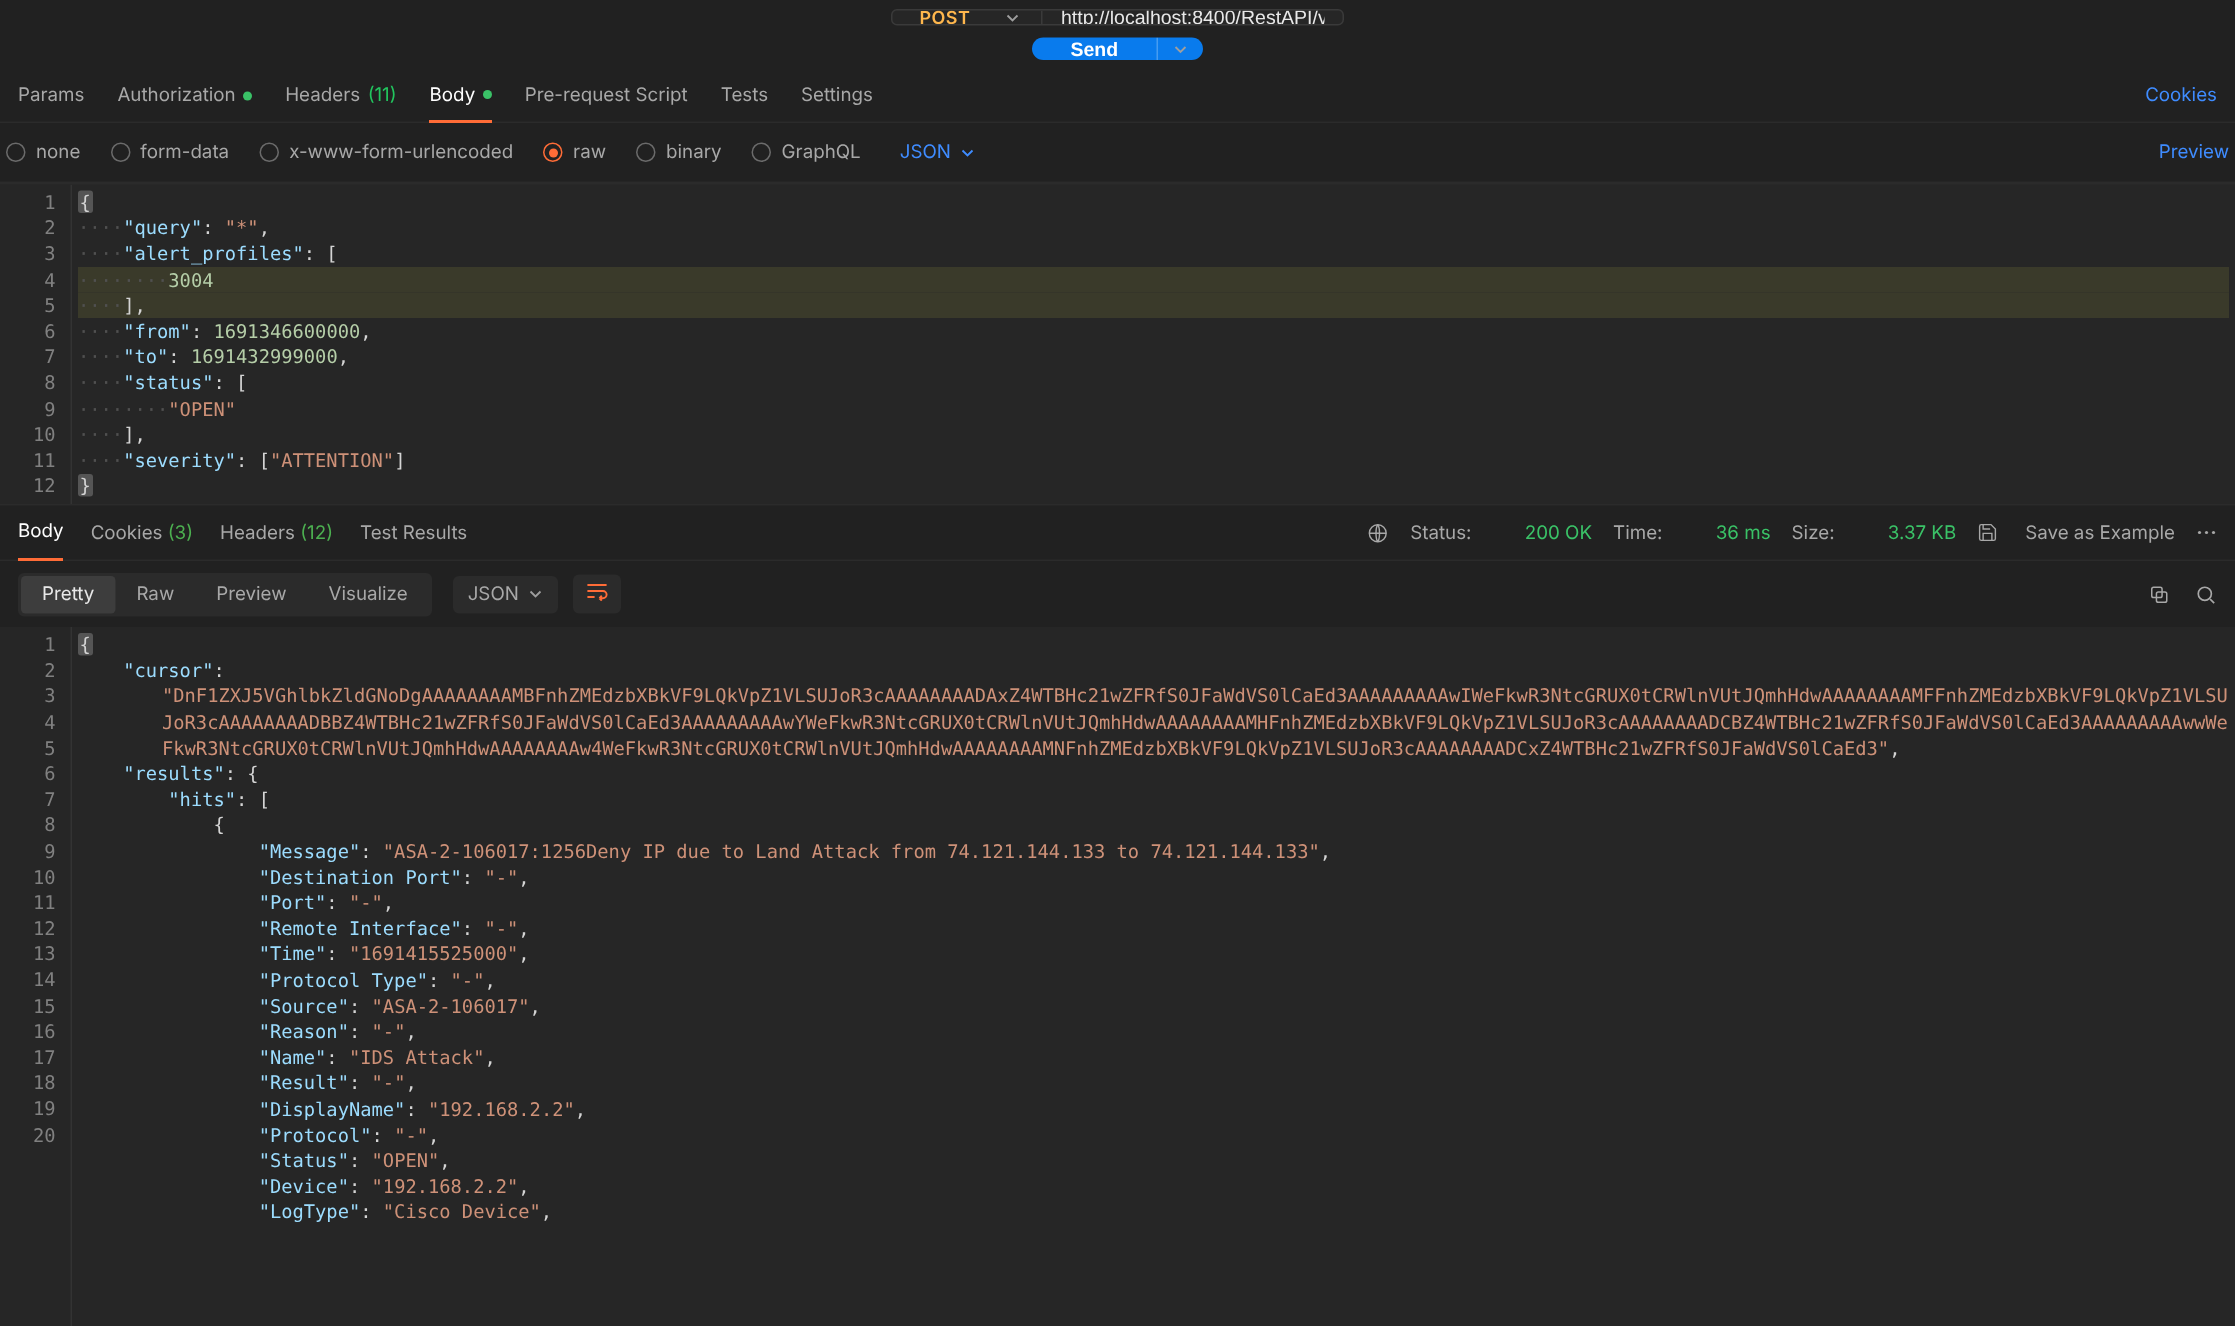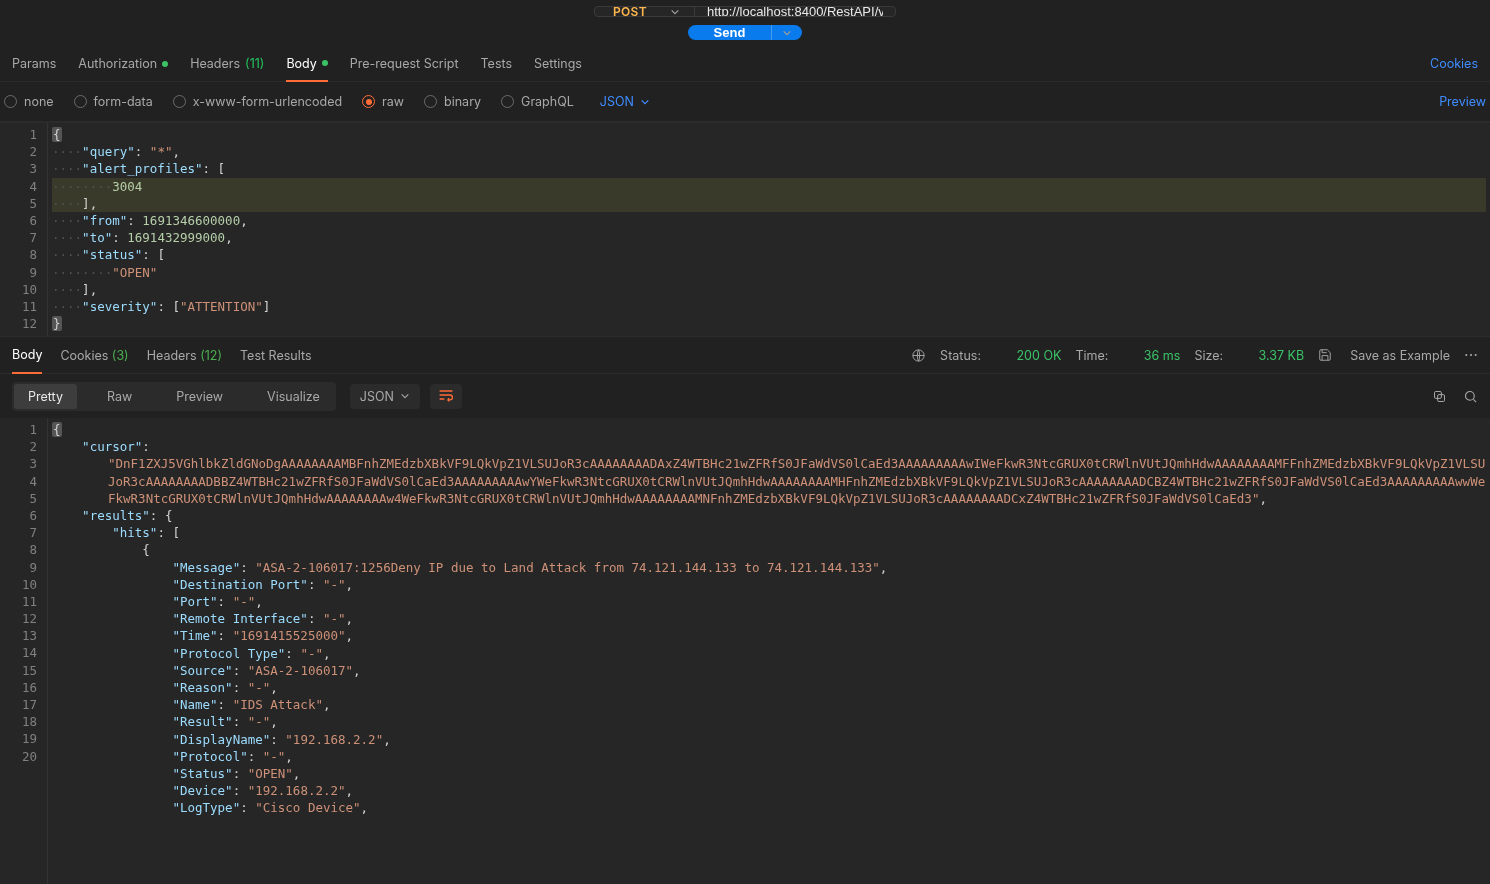"Pretty" .seg { gap: 16px -> 0 }
